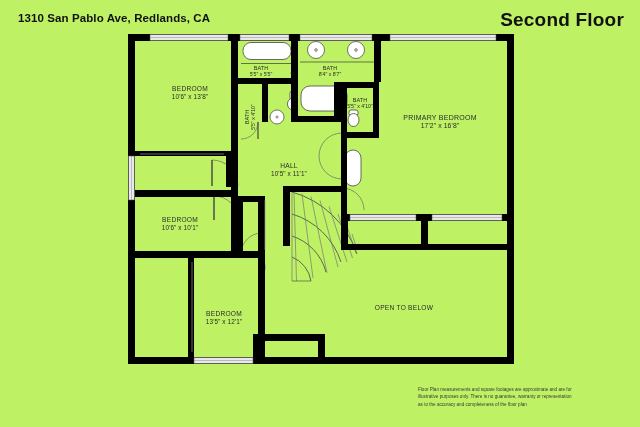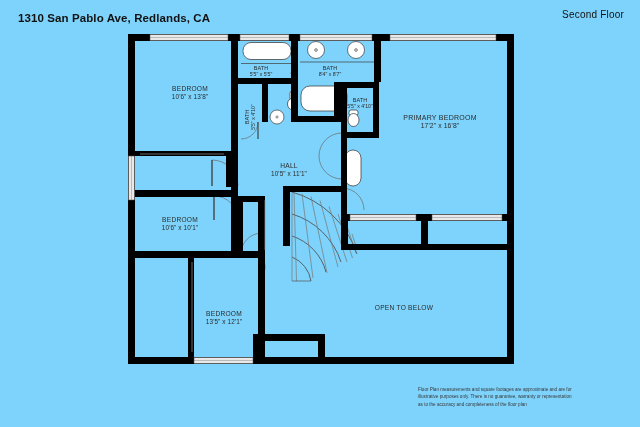"1310 San Pablo Ave, Redlands," #sheet { background: #7dd3fc -> #bef264 }
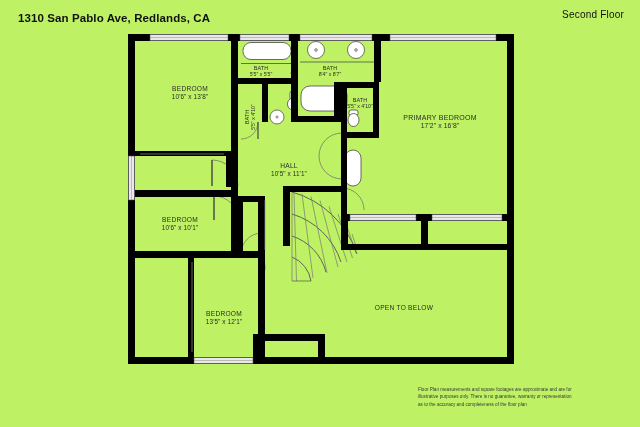"Second Floor" .hdr-right { font-size: 10px -> 19px; font-weight: normal -> bold }
